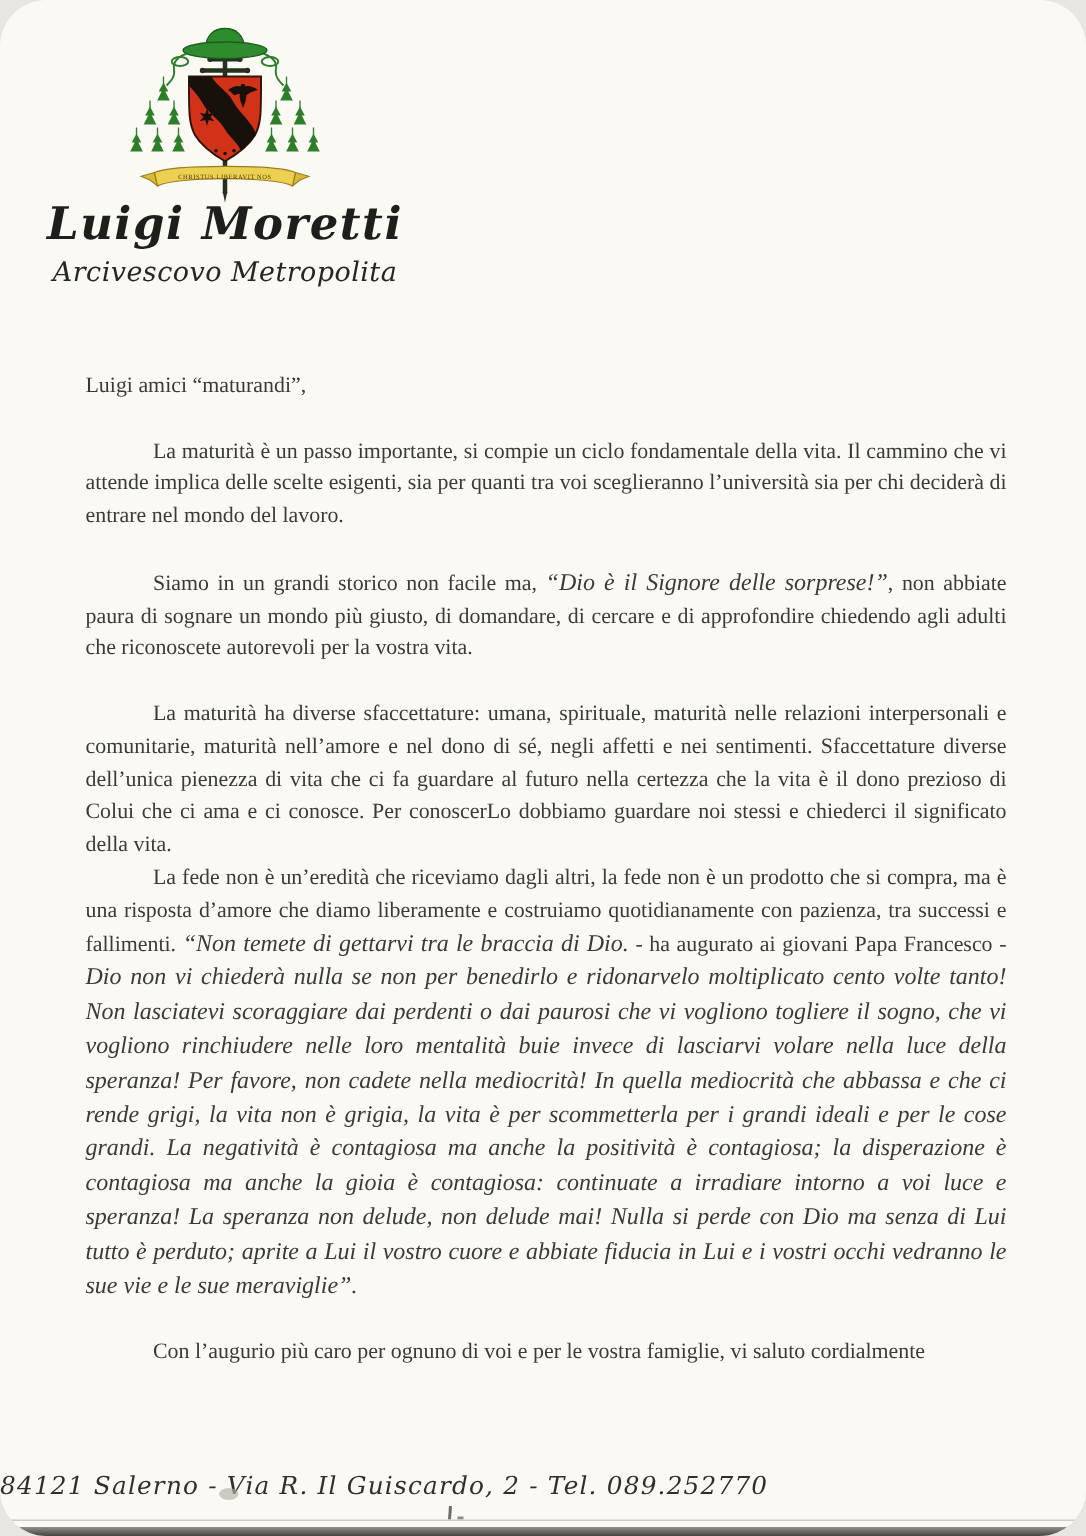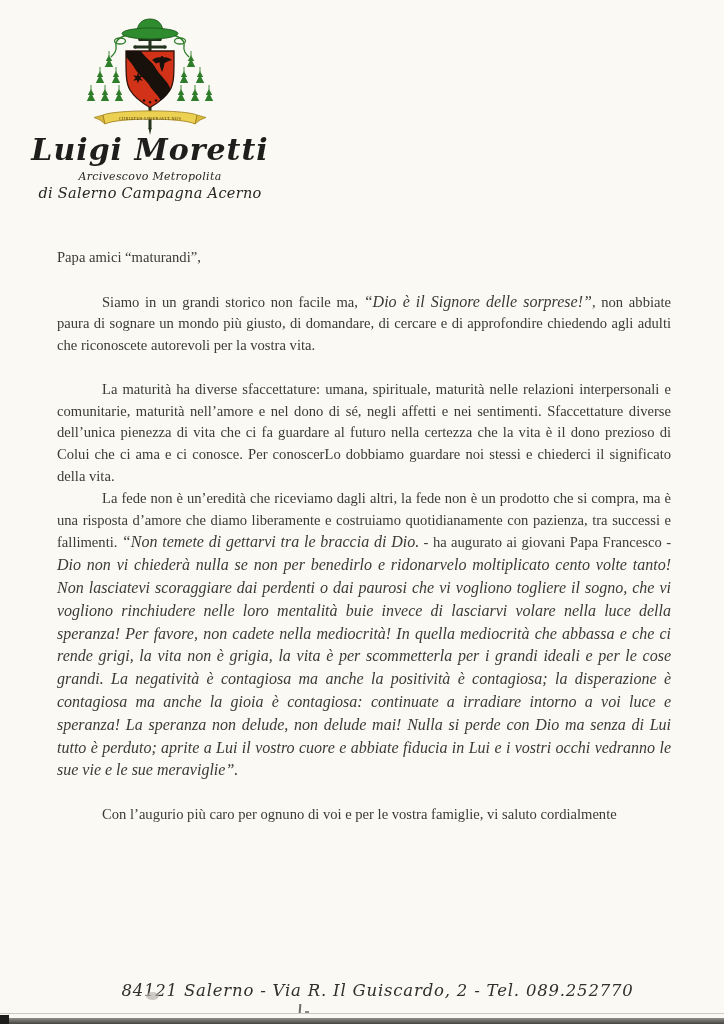"Luigi Moretti" .page { border-radius: none -> 31px }
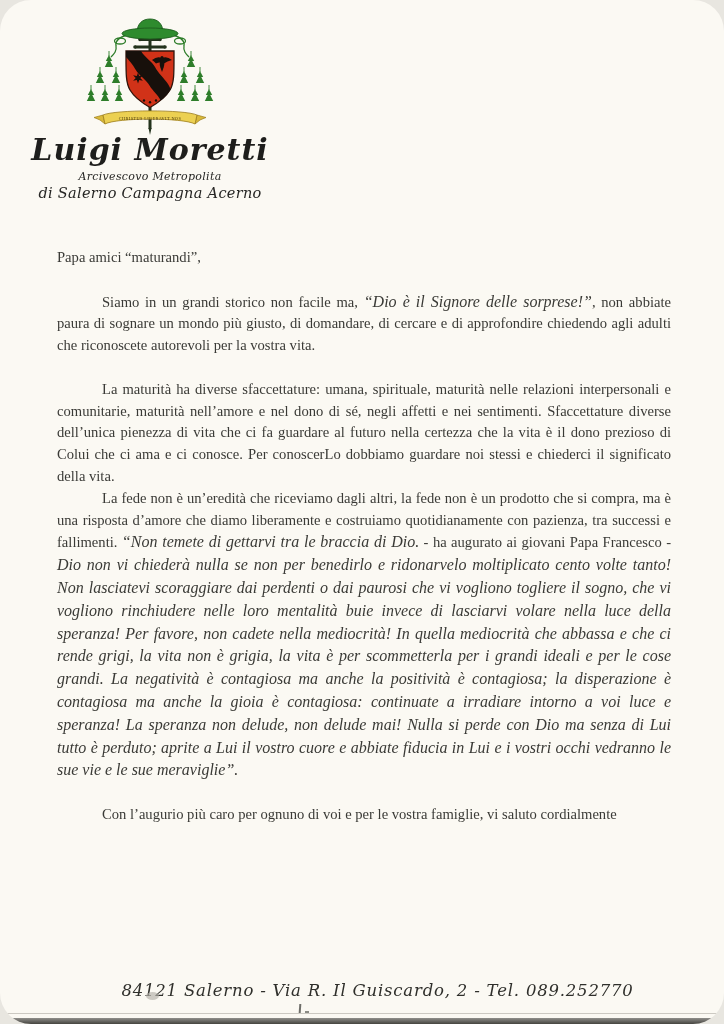"Arcivescovo Metropolita" .lh-sub { font-size: 11px -> 18px }
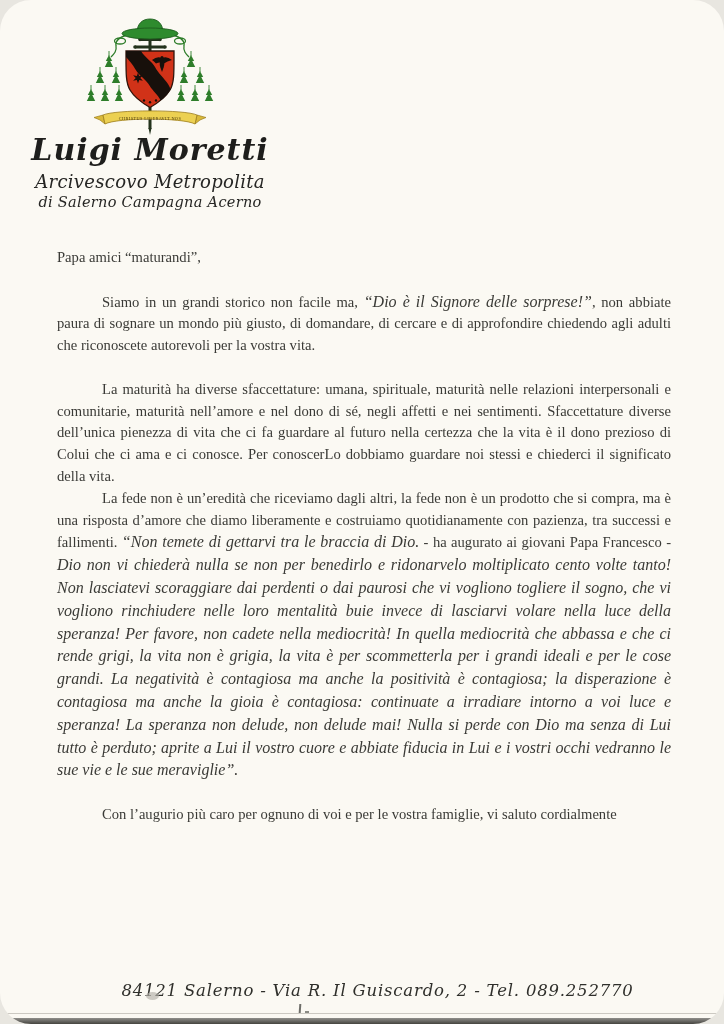"di Salerno Campagna Acerno" div.lh-sub2 { html: <div>di Salerno Campagna Acerno</div> -> none }
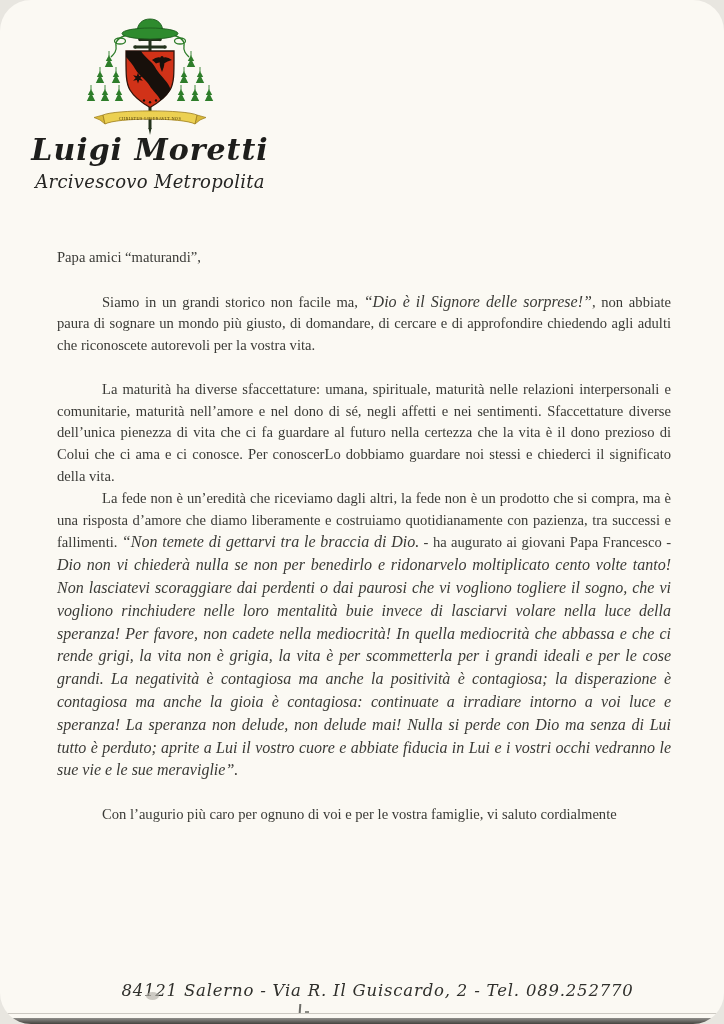"Papa amici “maturandi”," p.salutation { text: Papa -> Luigi }
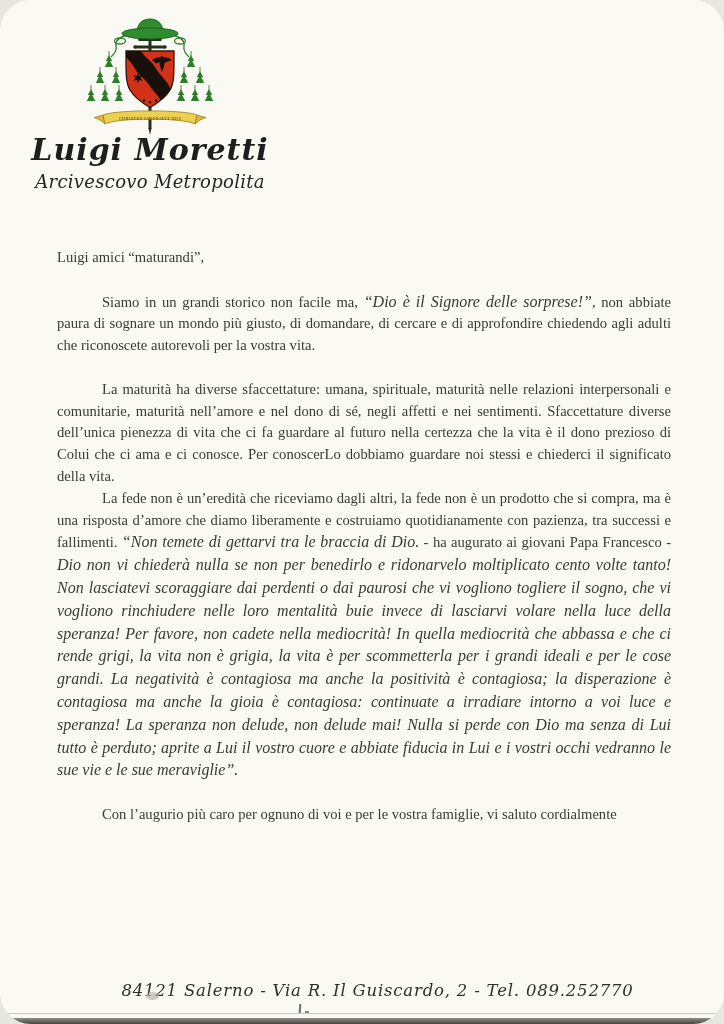"La maturità è un passo" p.para { html: none -> <p><span>La maturità è un passo importante, si compie un ciclo fondamentale della vita. Il cammino che vi attende implica delle scelte esigenti, sia per quanti tra voi sceglieranno l’università sia per chi deciderà di entrare nel mondo del lavoro.</span></p> }
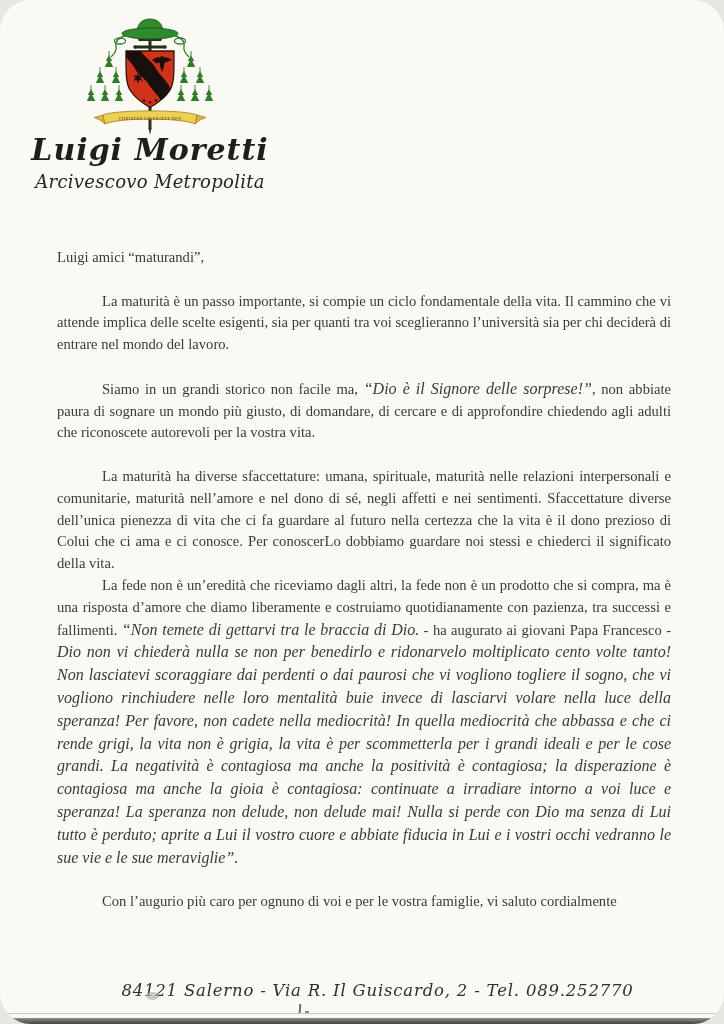"84121 Salerno - Via R." .footer { padding-left: 31px -> none; text-align: center -> none }
